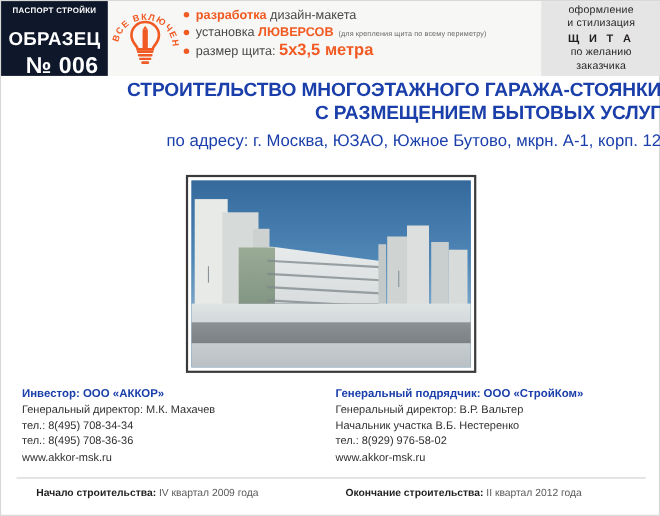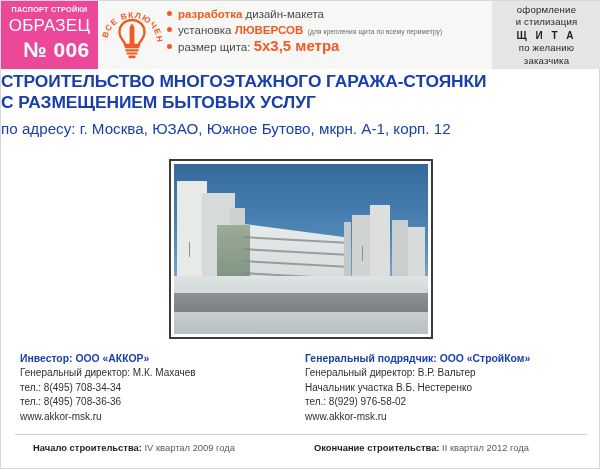"ПАСПОРТ СТРОЙКИ" .badge { background: #ec4899 -> #0f172a }
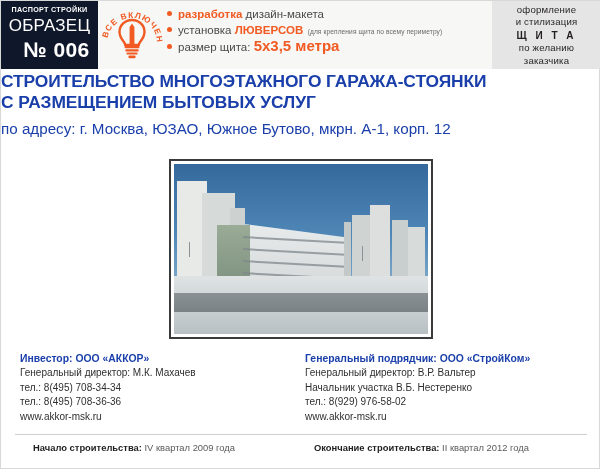"ОБРАЗЕЦ" .badge-word { font-weight: 400 -> 700; margin-top: none -> 10px }
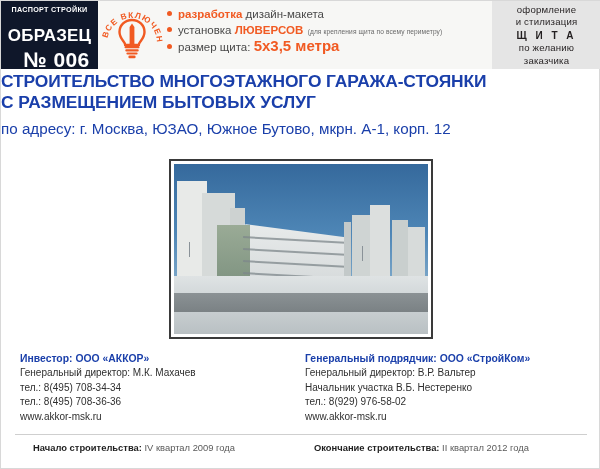"СТРОИТЕЛЬСТВО МНОГОЭТАЖНОГО" .title-wrap { text-align: left -> right }
